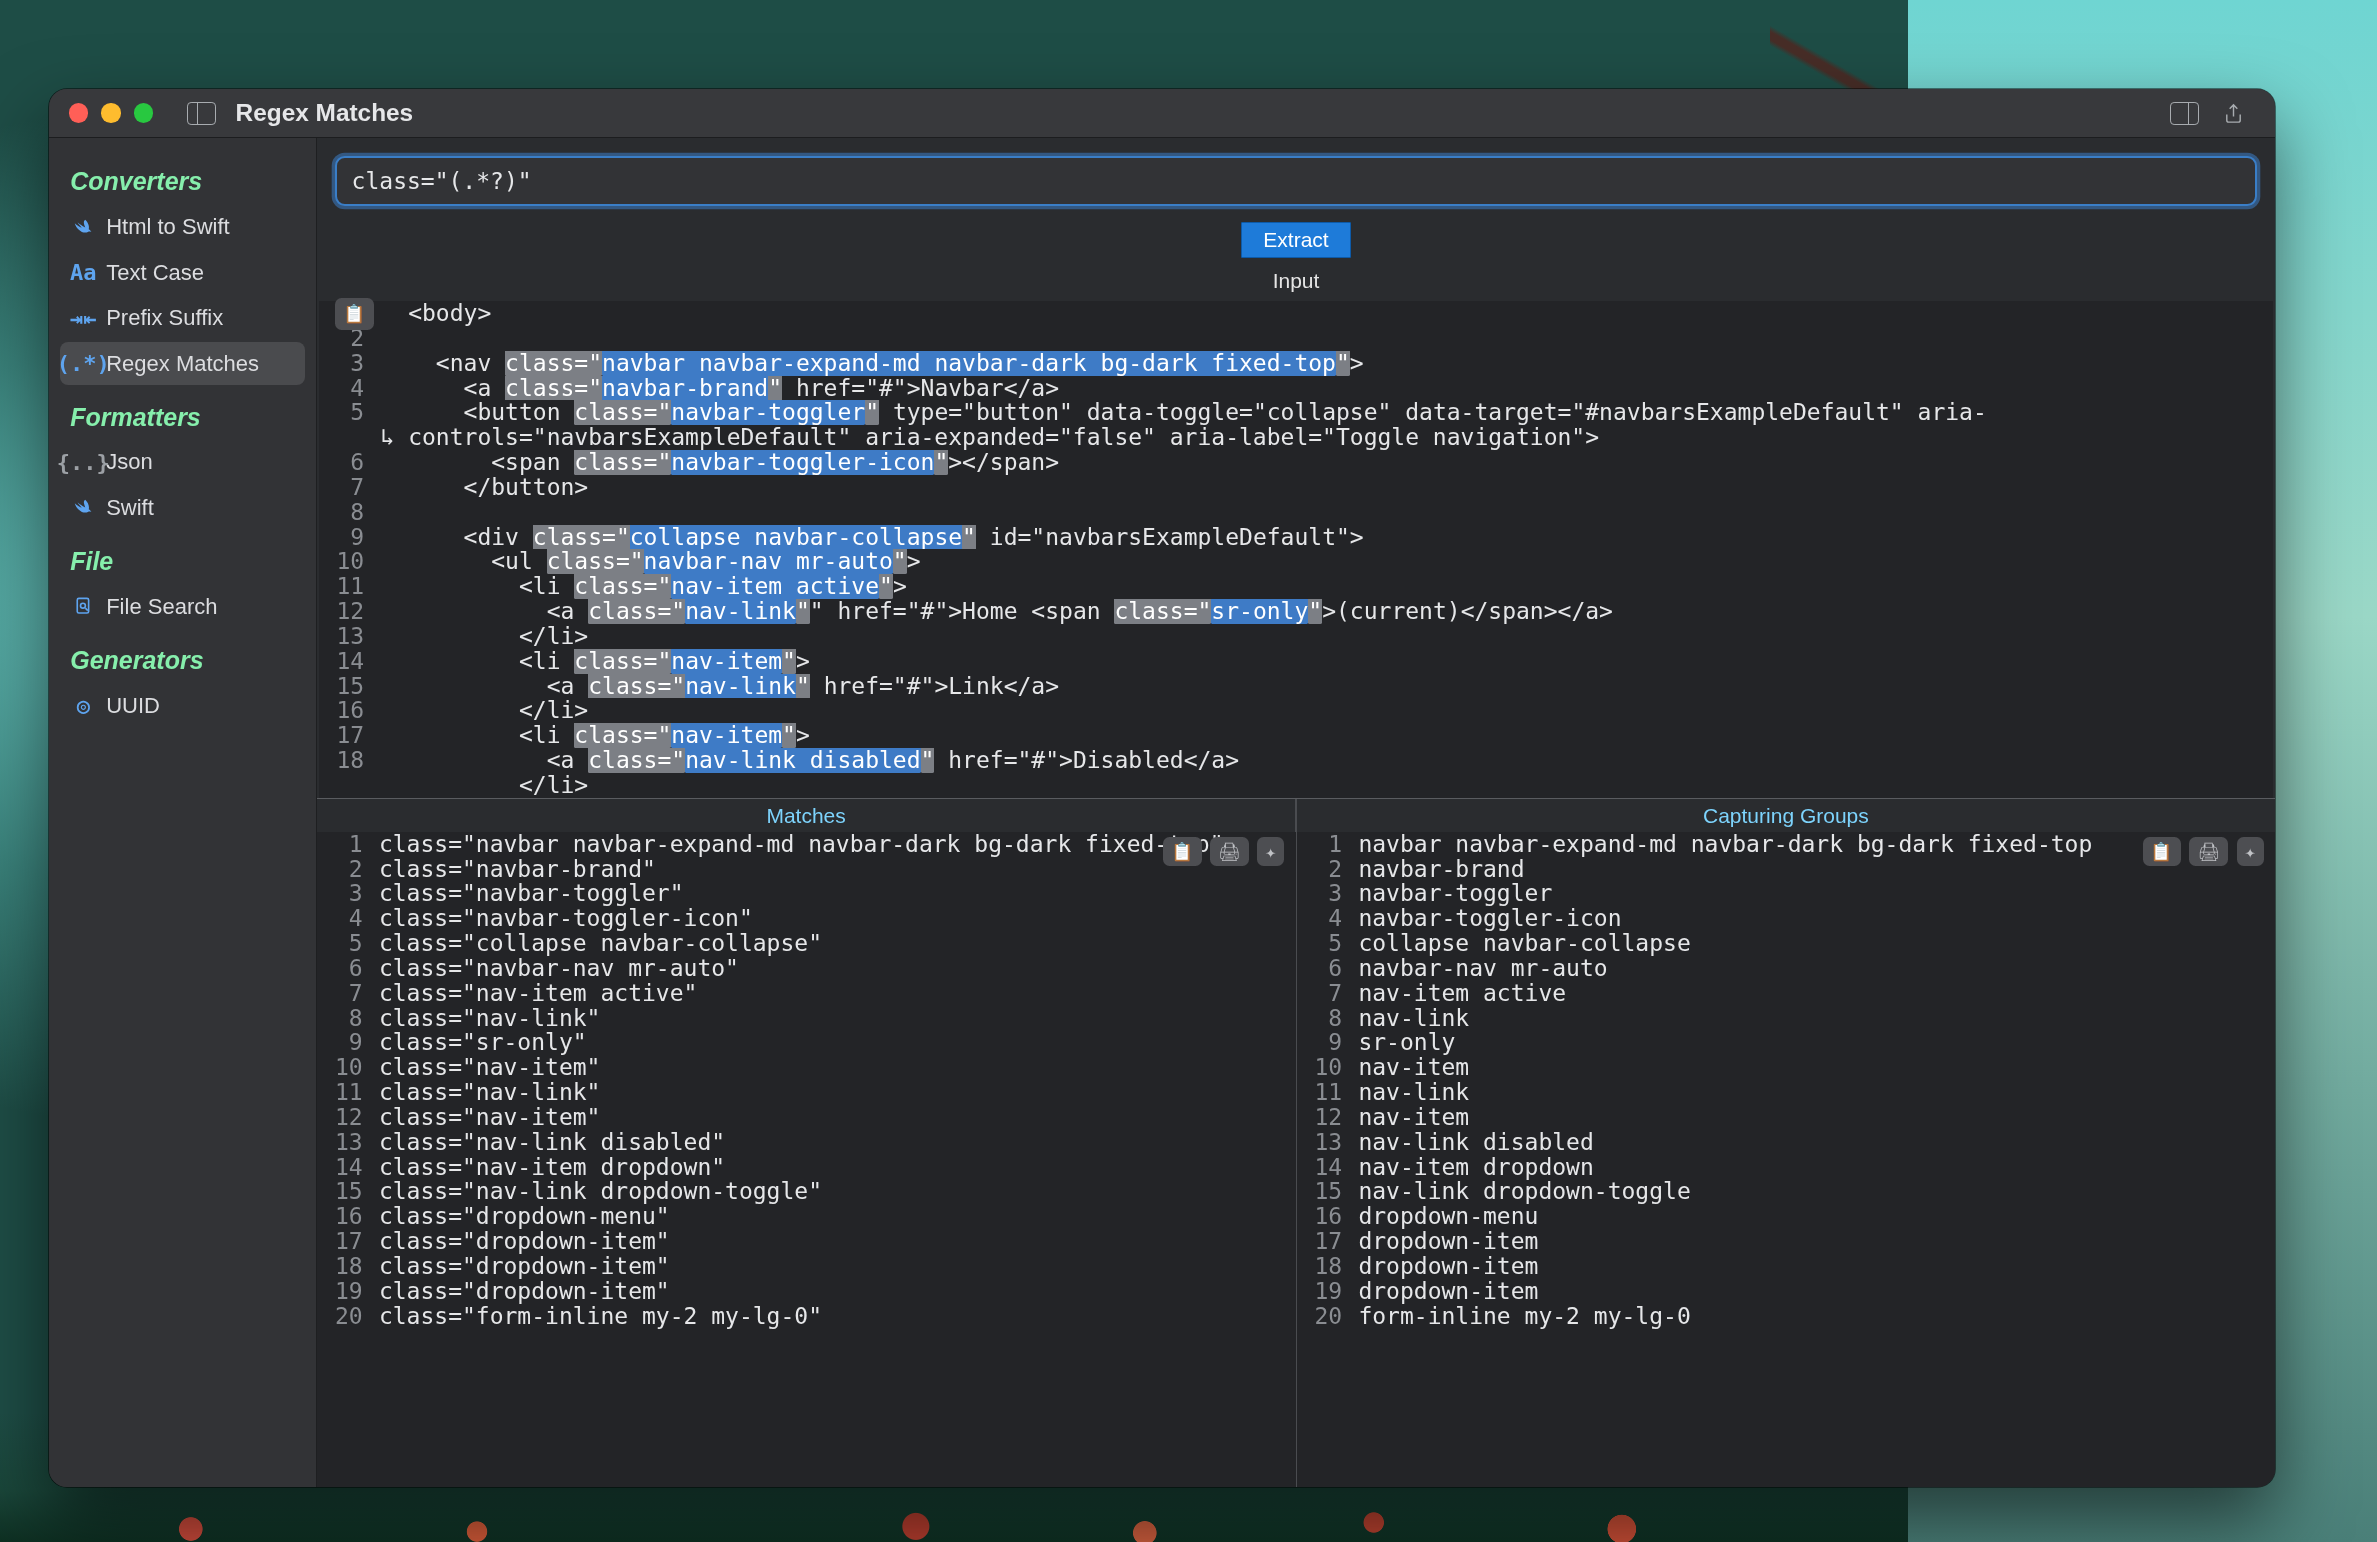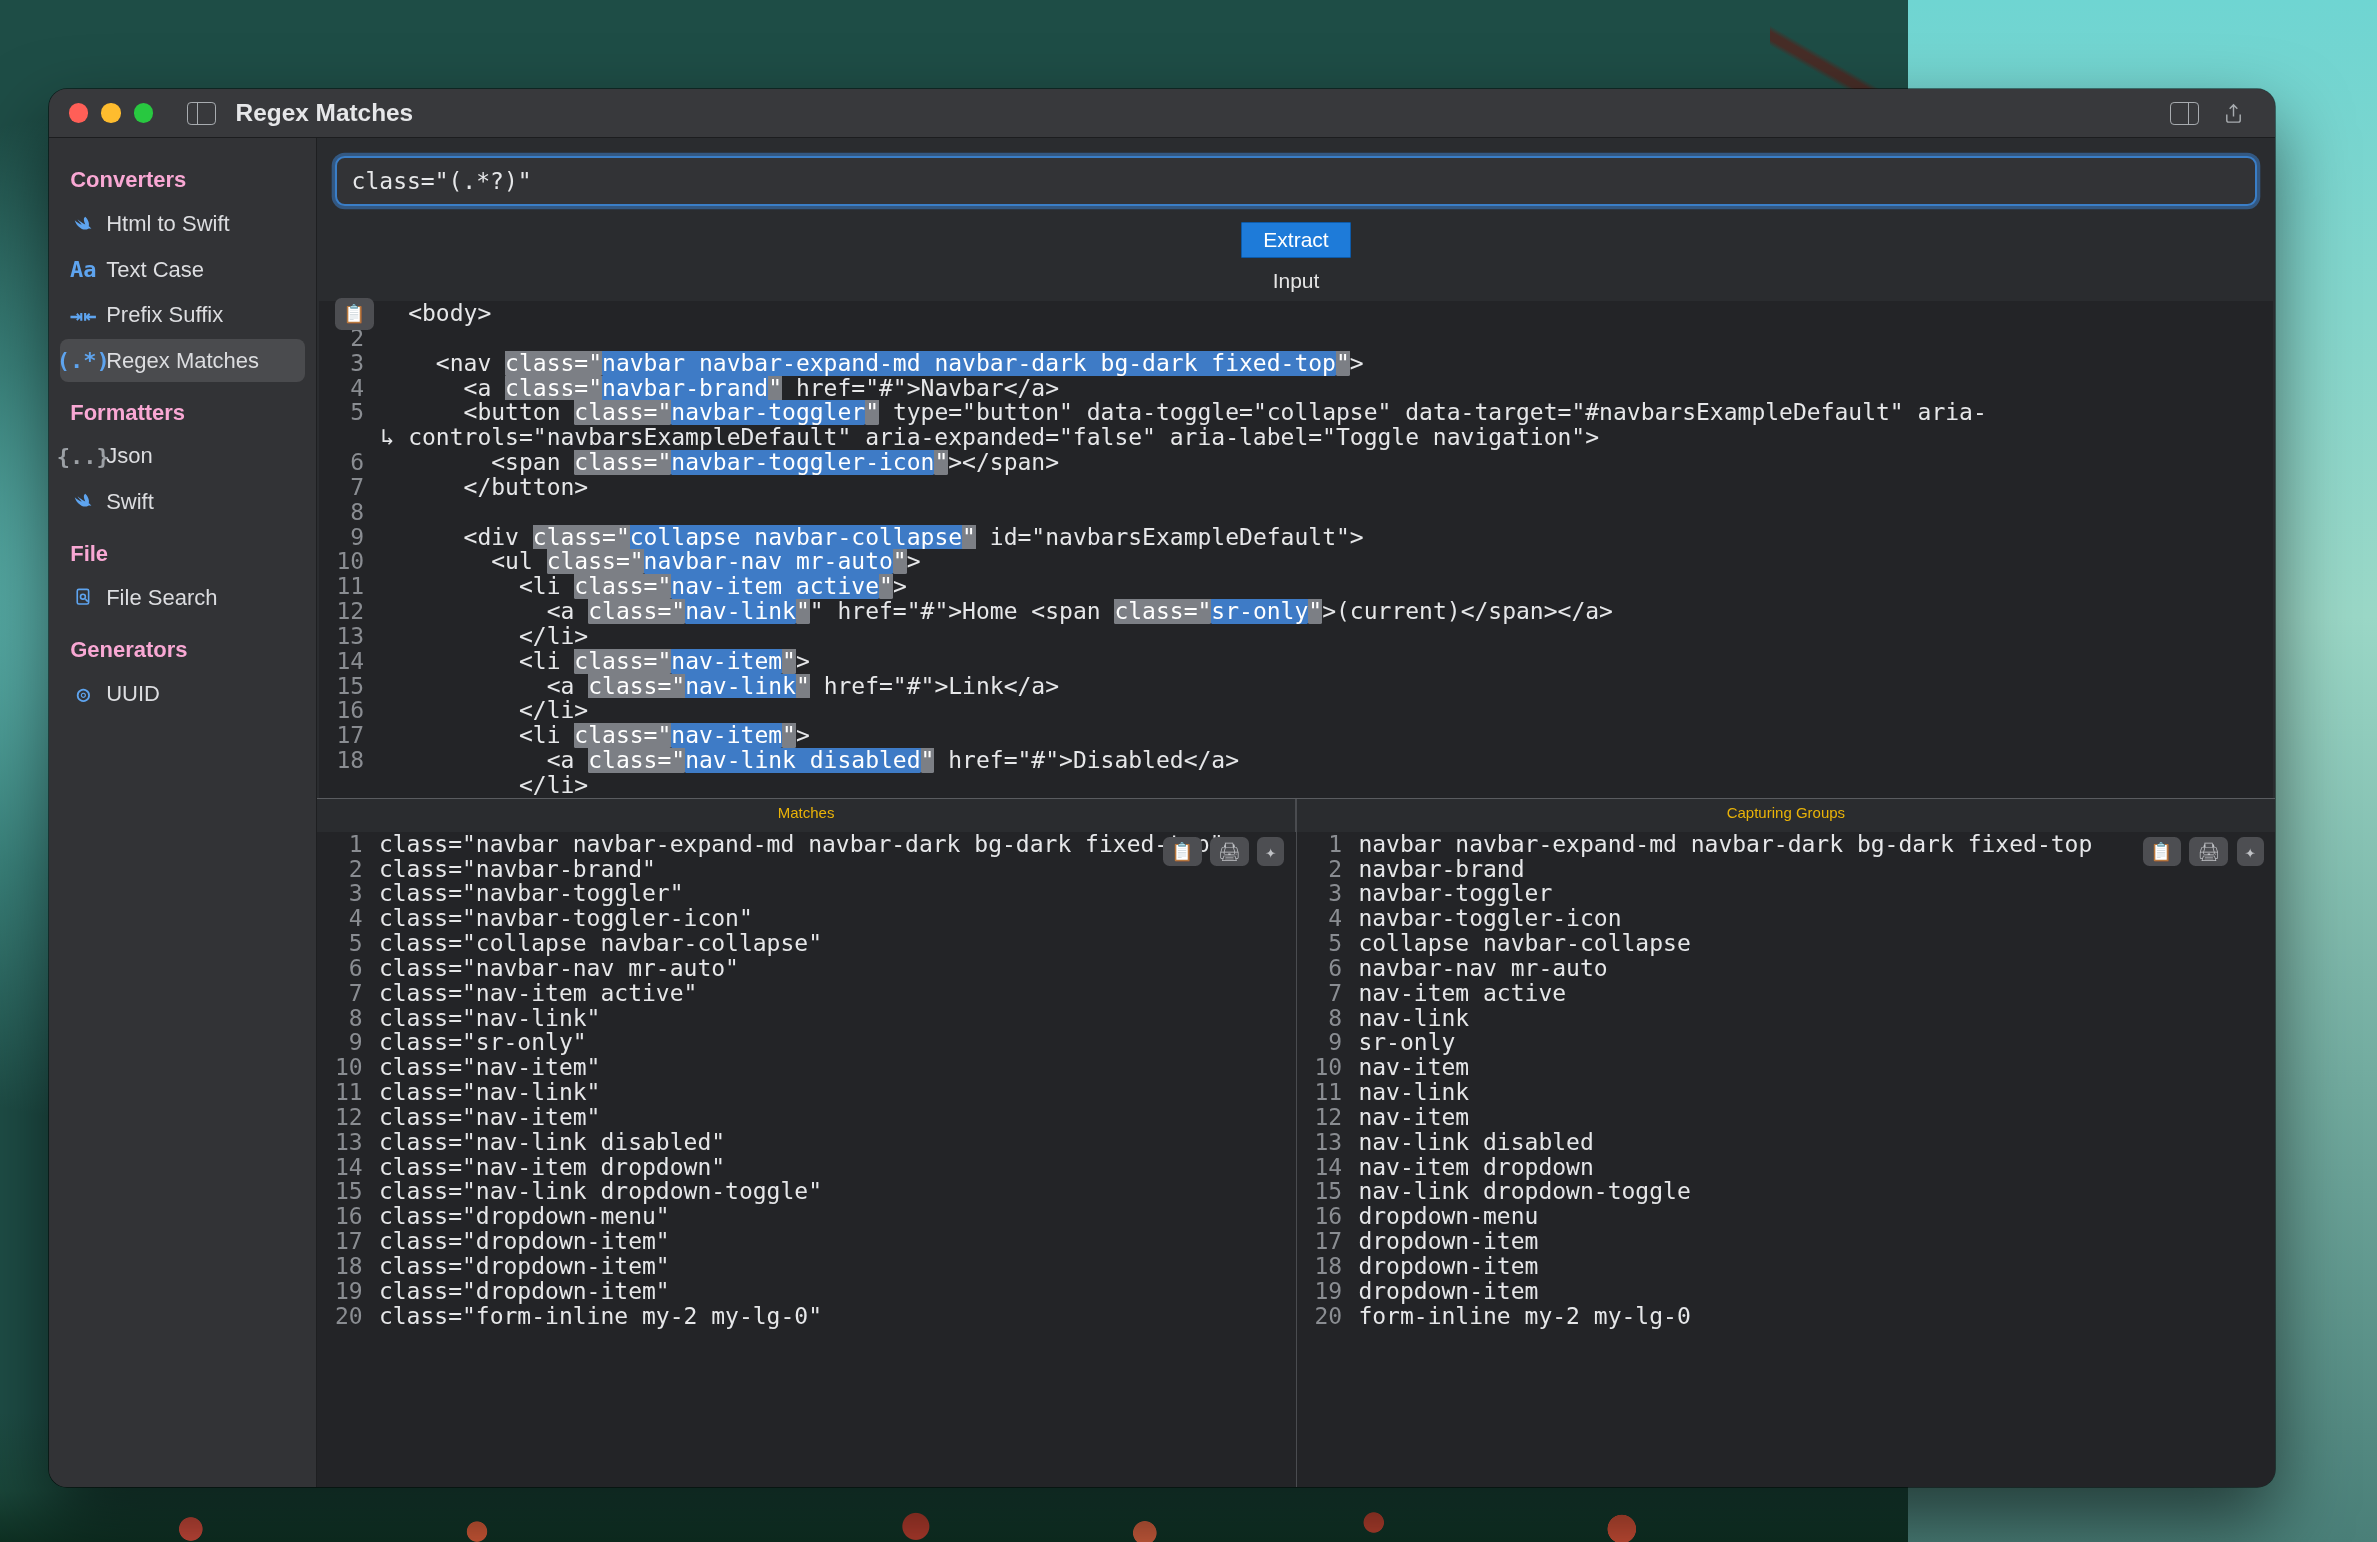"Converters" .section-header { color: #f9a8d4 -> #86efac; font-size: 22px -> 25px; font-style: none -> italic }
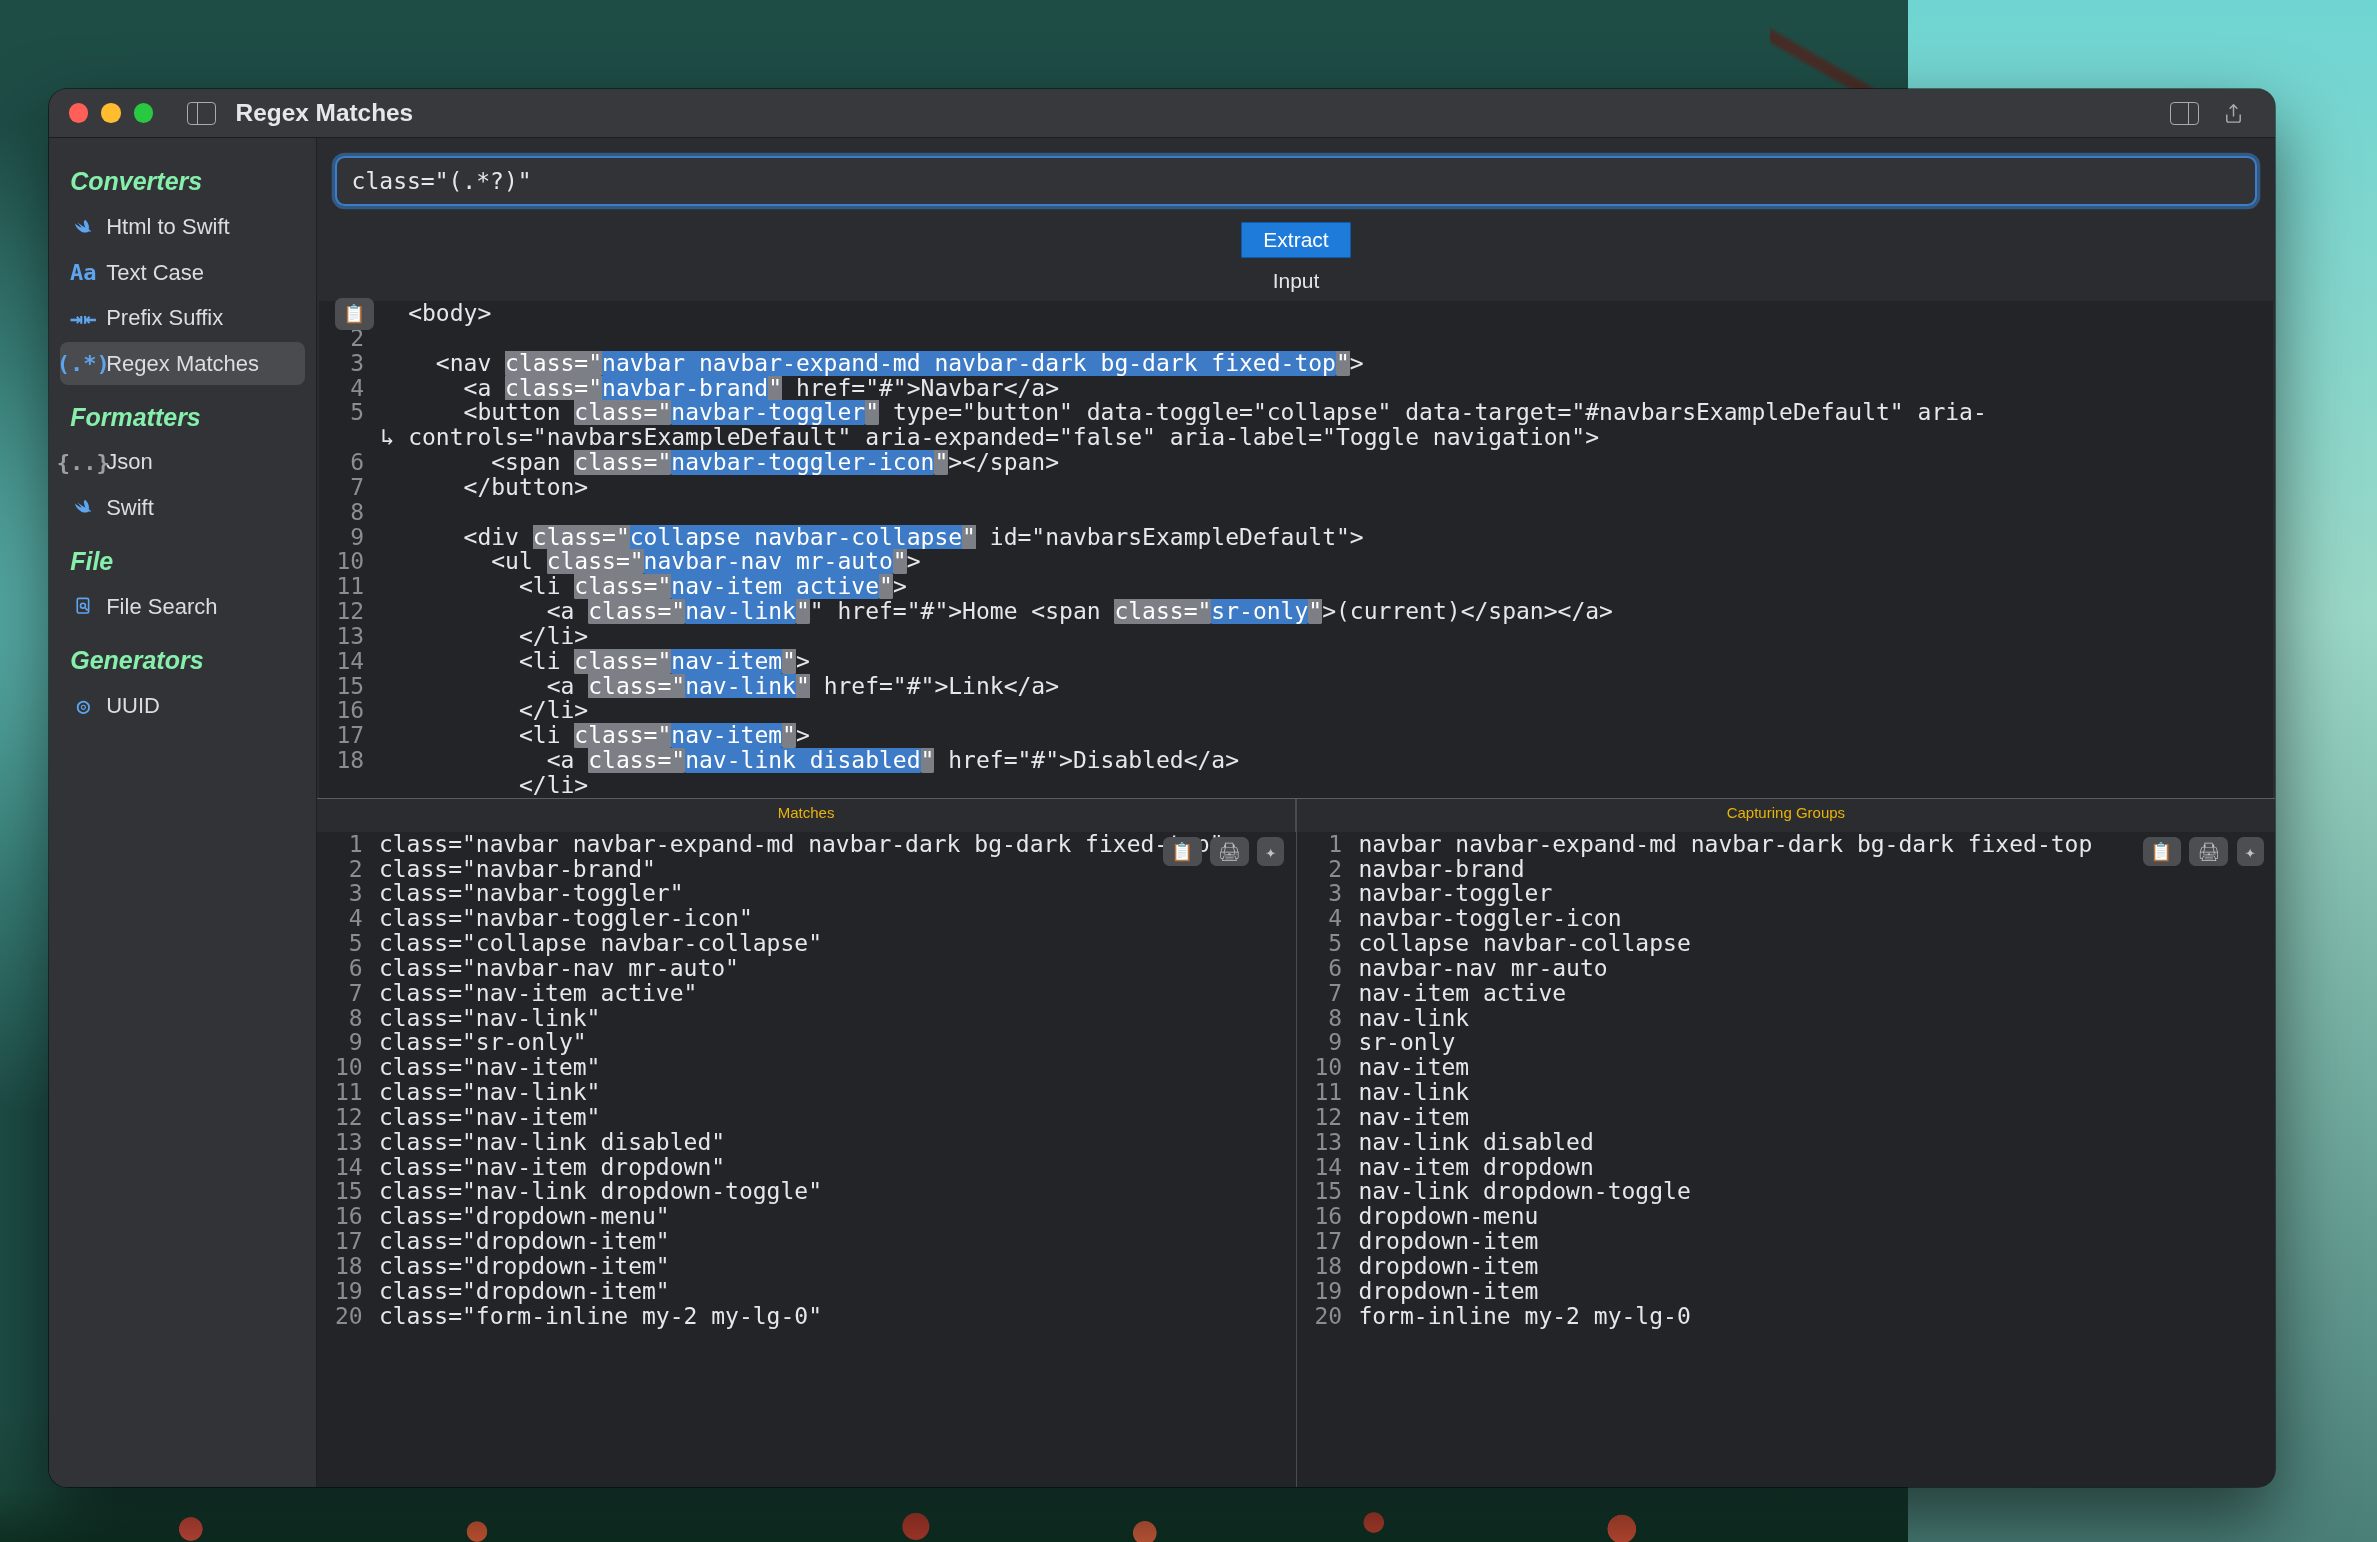"Matches" .results-header .col { color: #eab308 -> #7dd3fc; font-size: 15px -> 21px }
